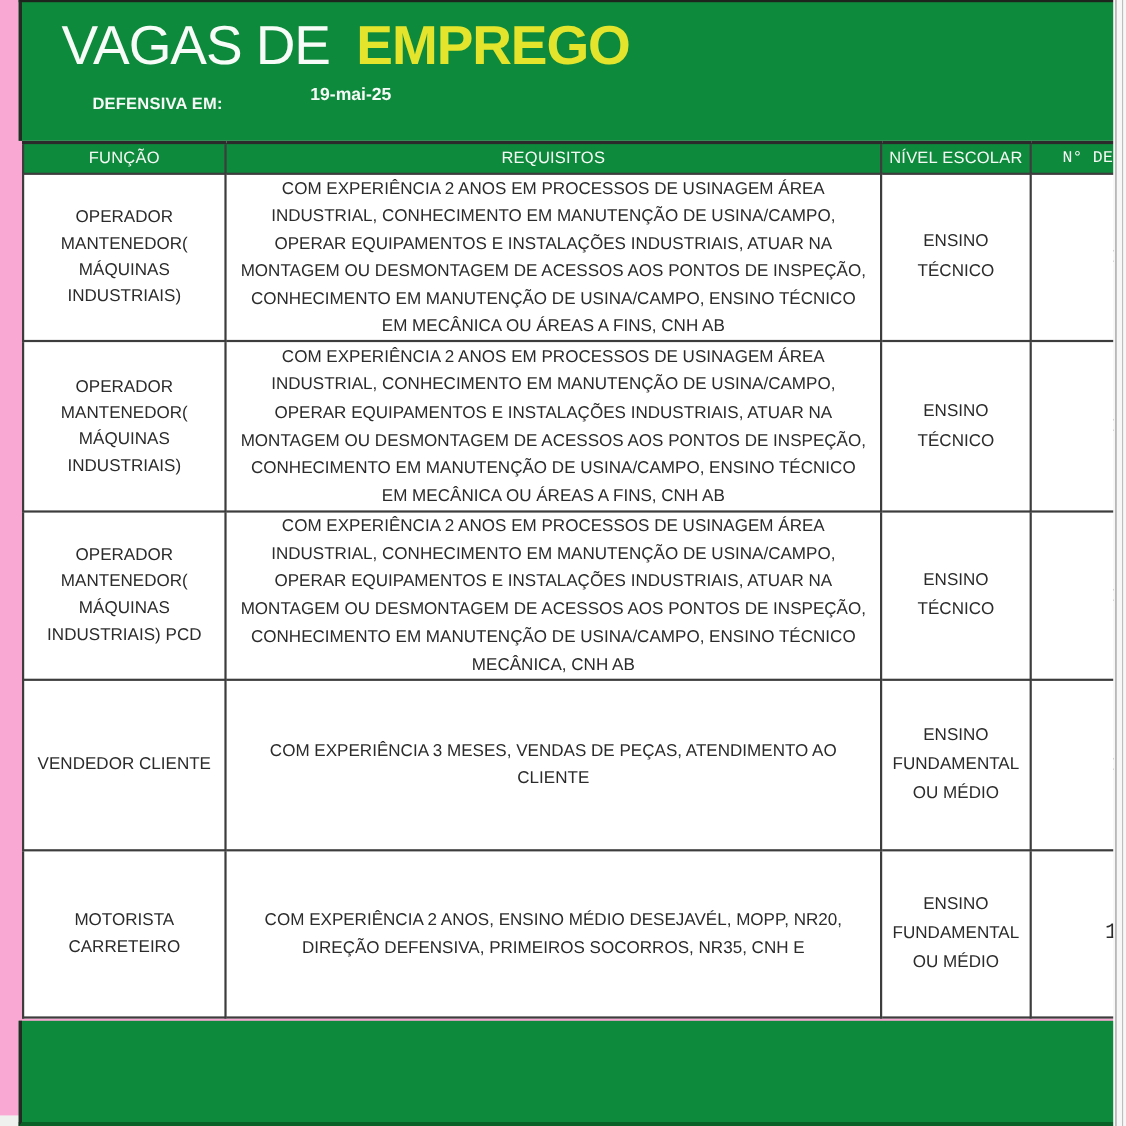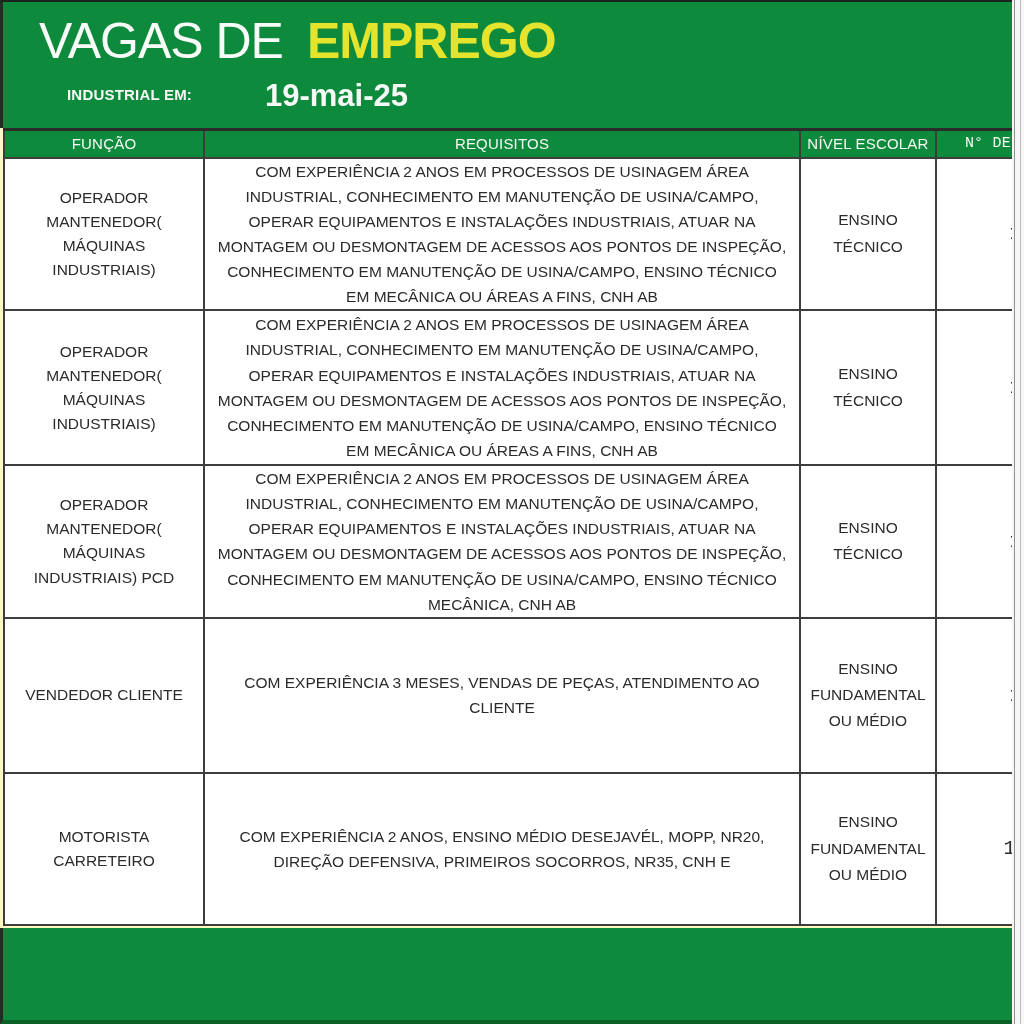"VAGAS DE EMPREGO" .page { background: #fef9c3 -> #f9a8d4; padding-left: none -> 17px }
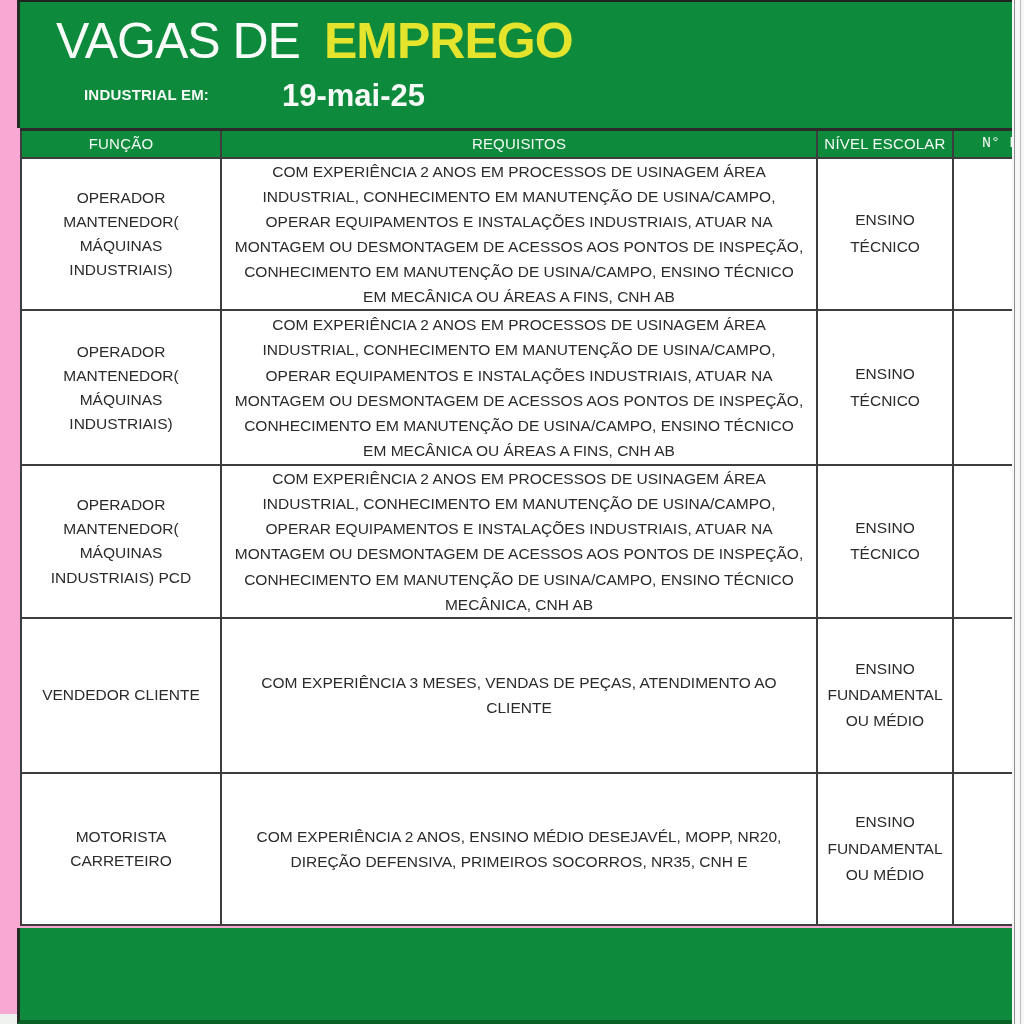"INDUSTRIAL EM:" div.published-label { text: INDUSTRIAL -> DEFENSIVA }
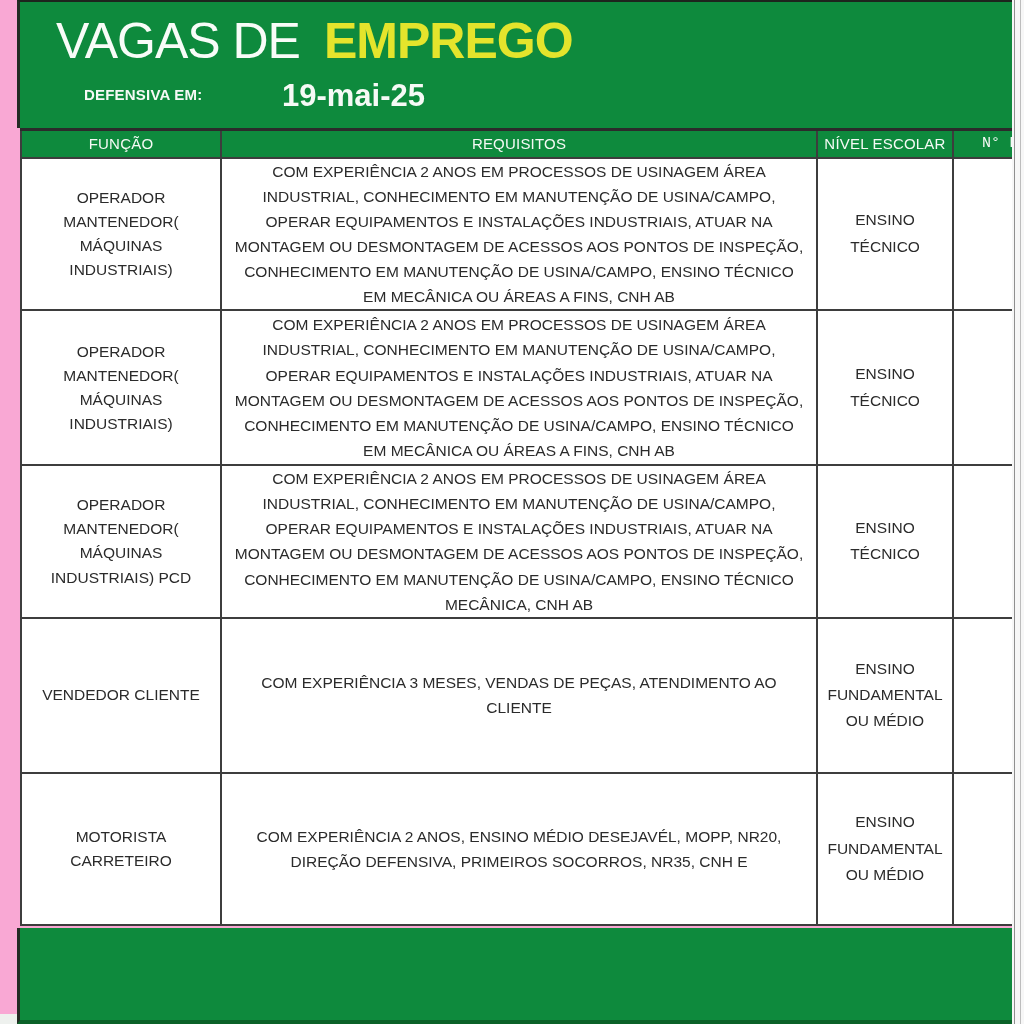"19-mai-25" .published-date { font-size: 31px -> 16px }
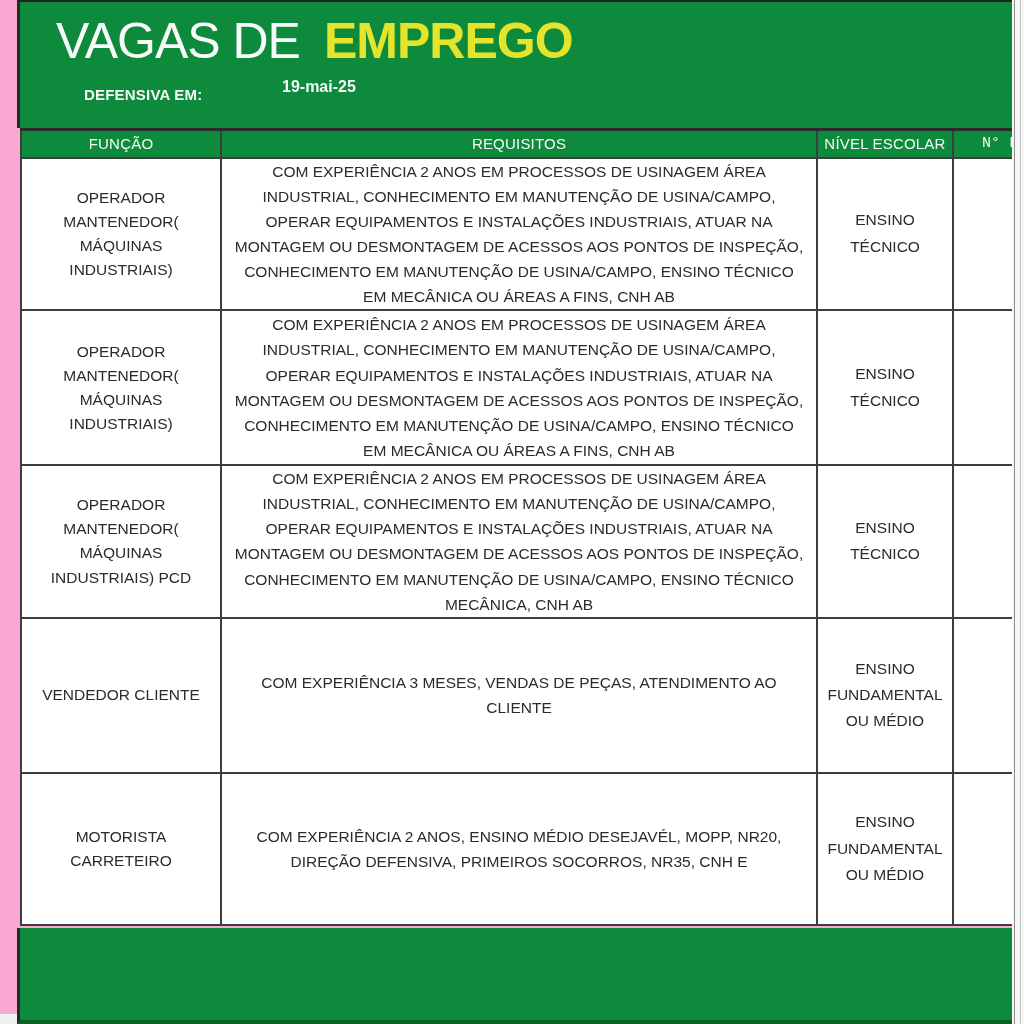"FUNÇÃO" .col-funcao { width: 200px -> 184px }
